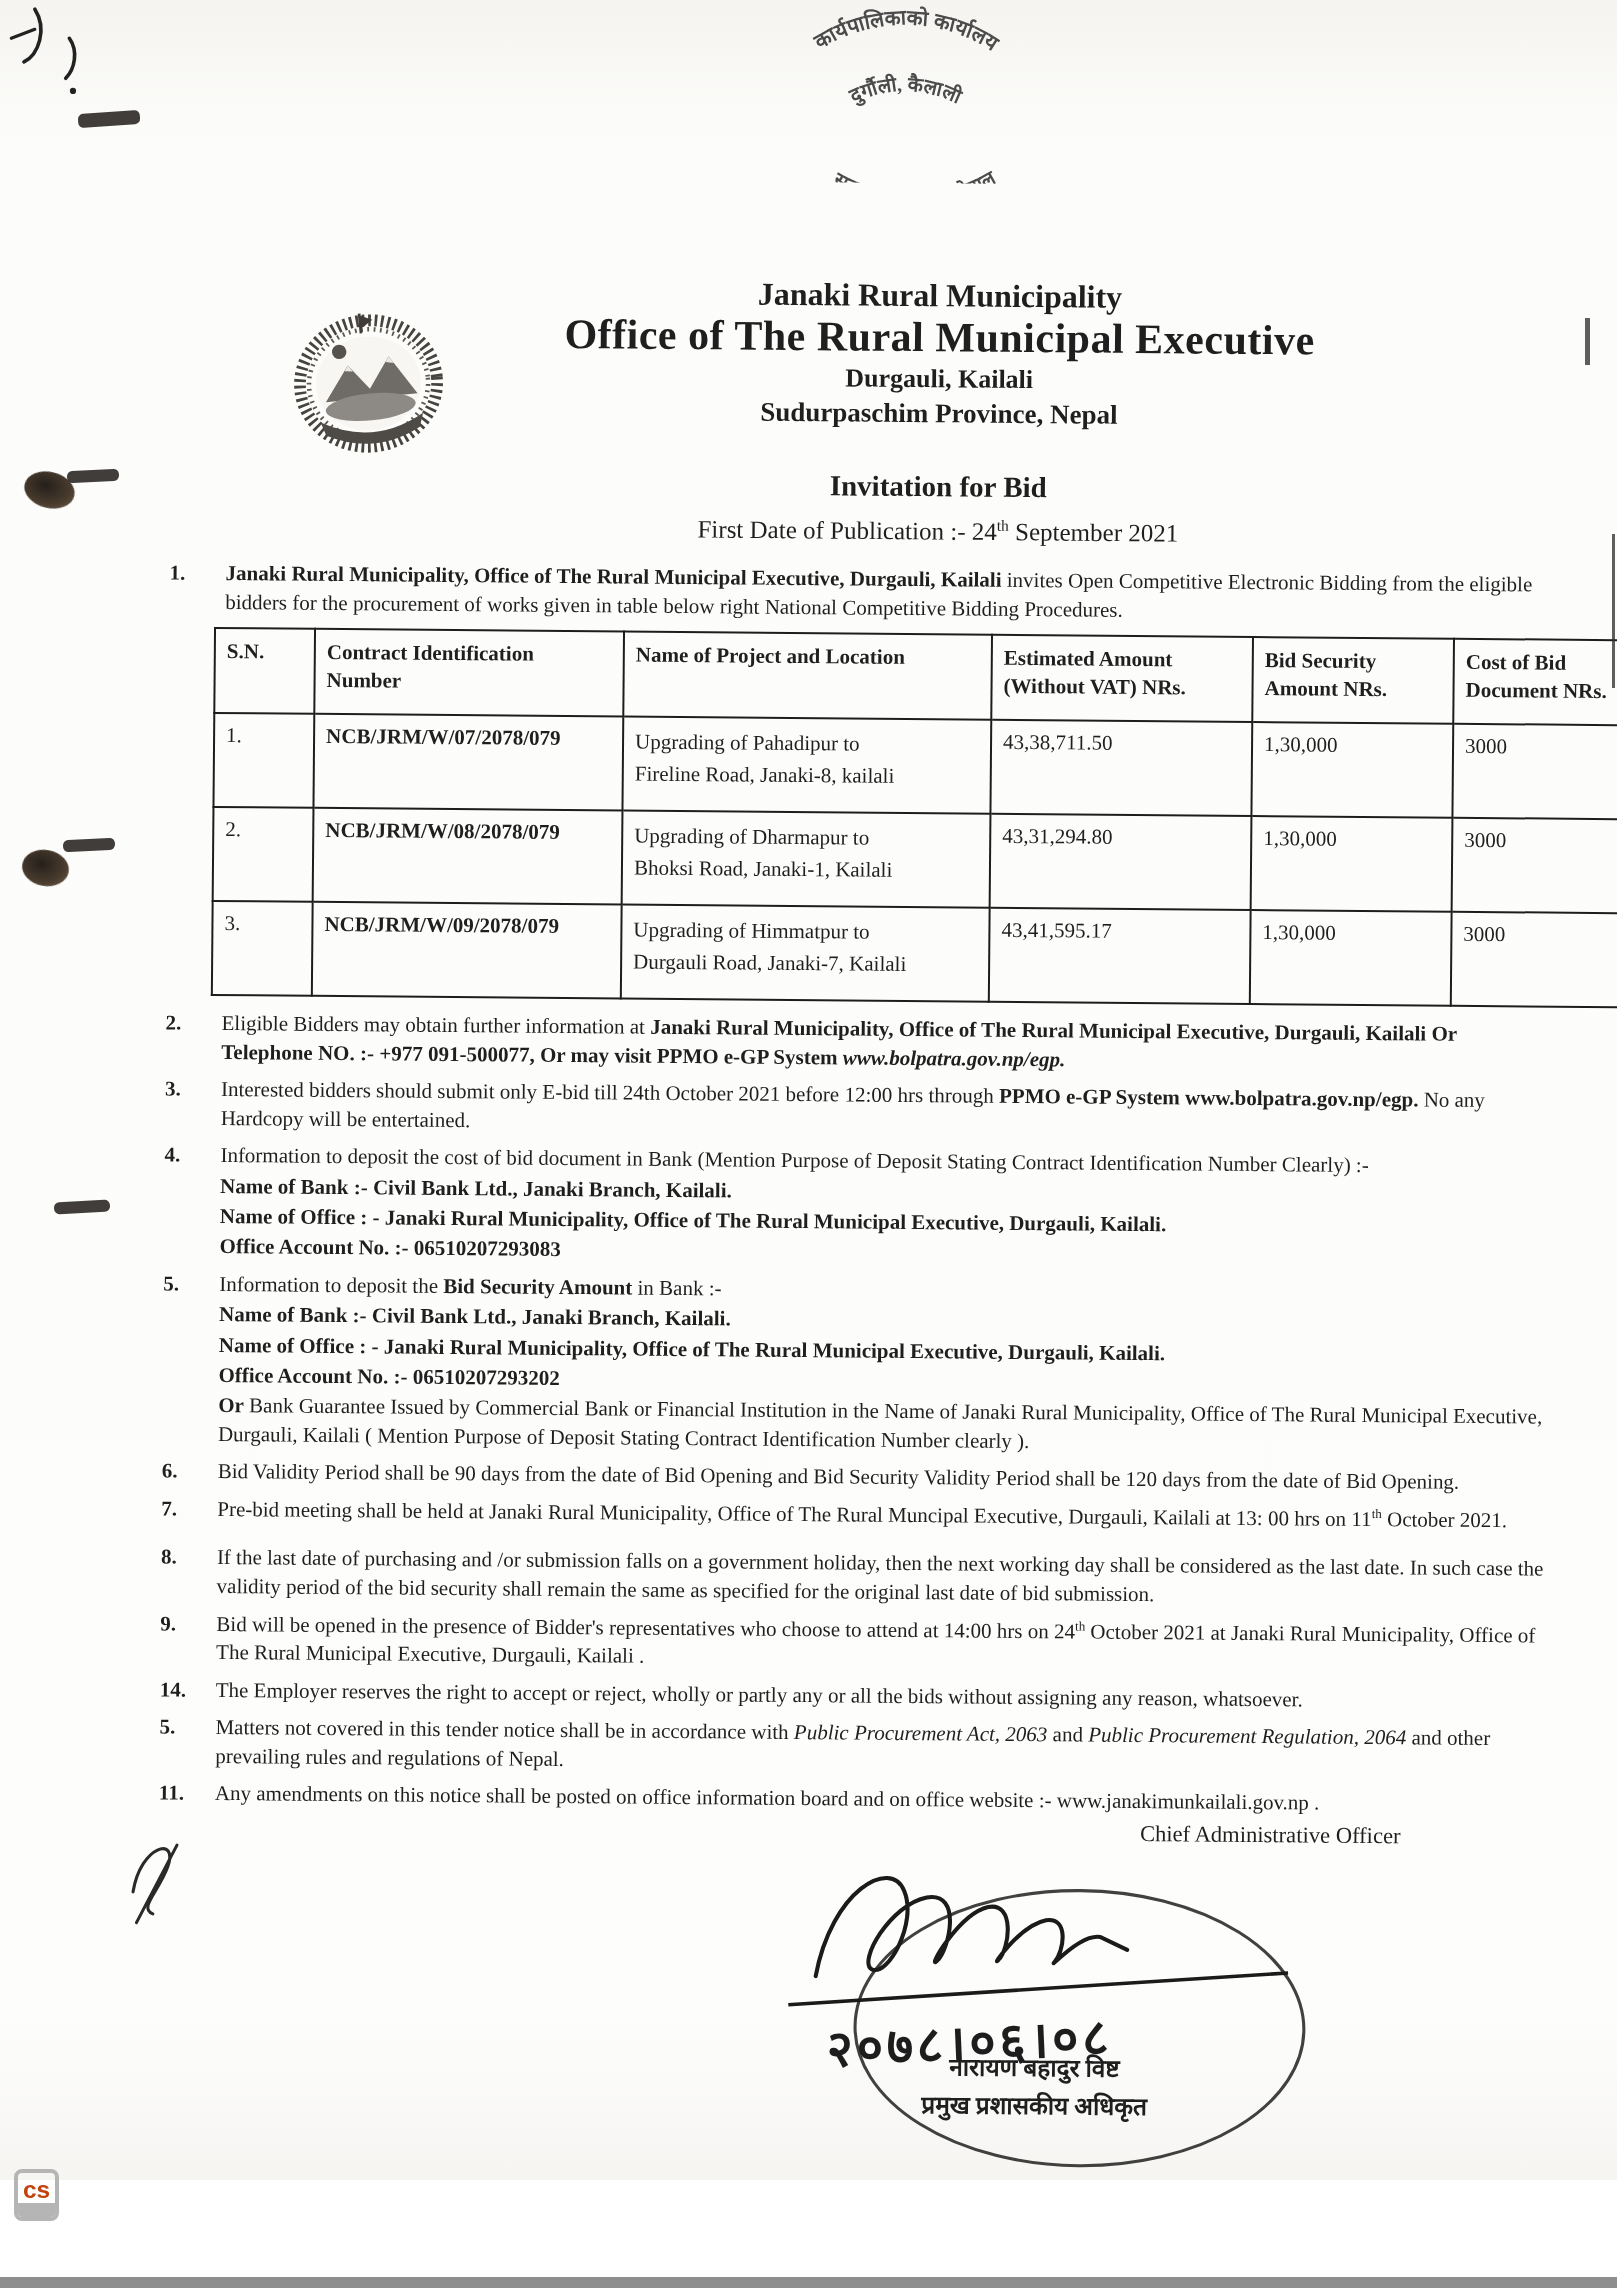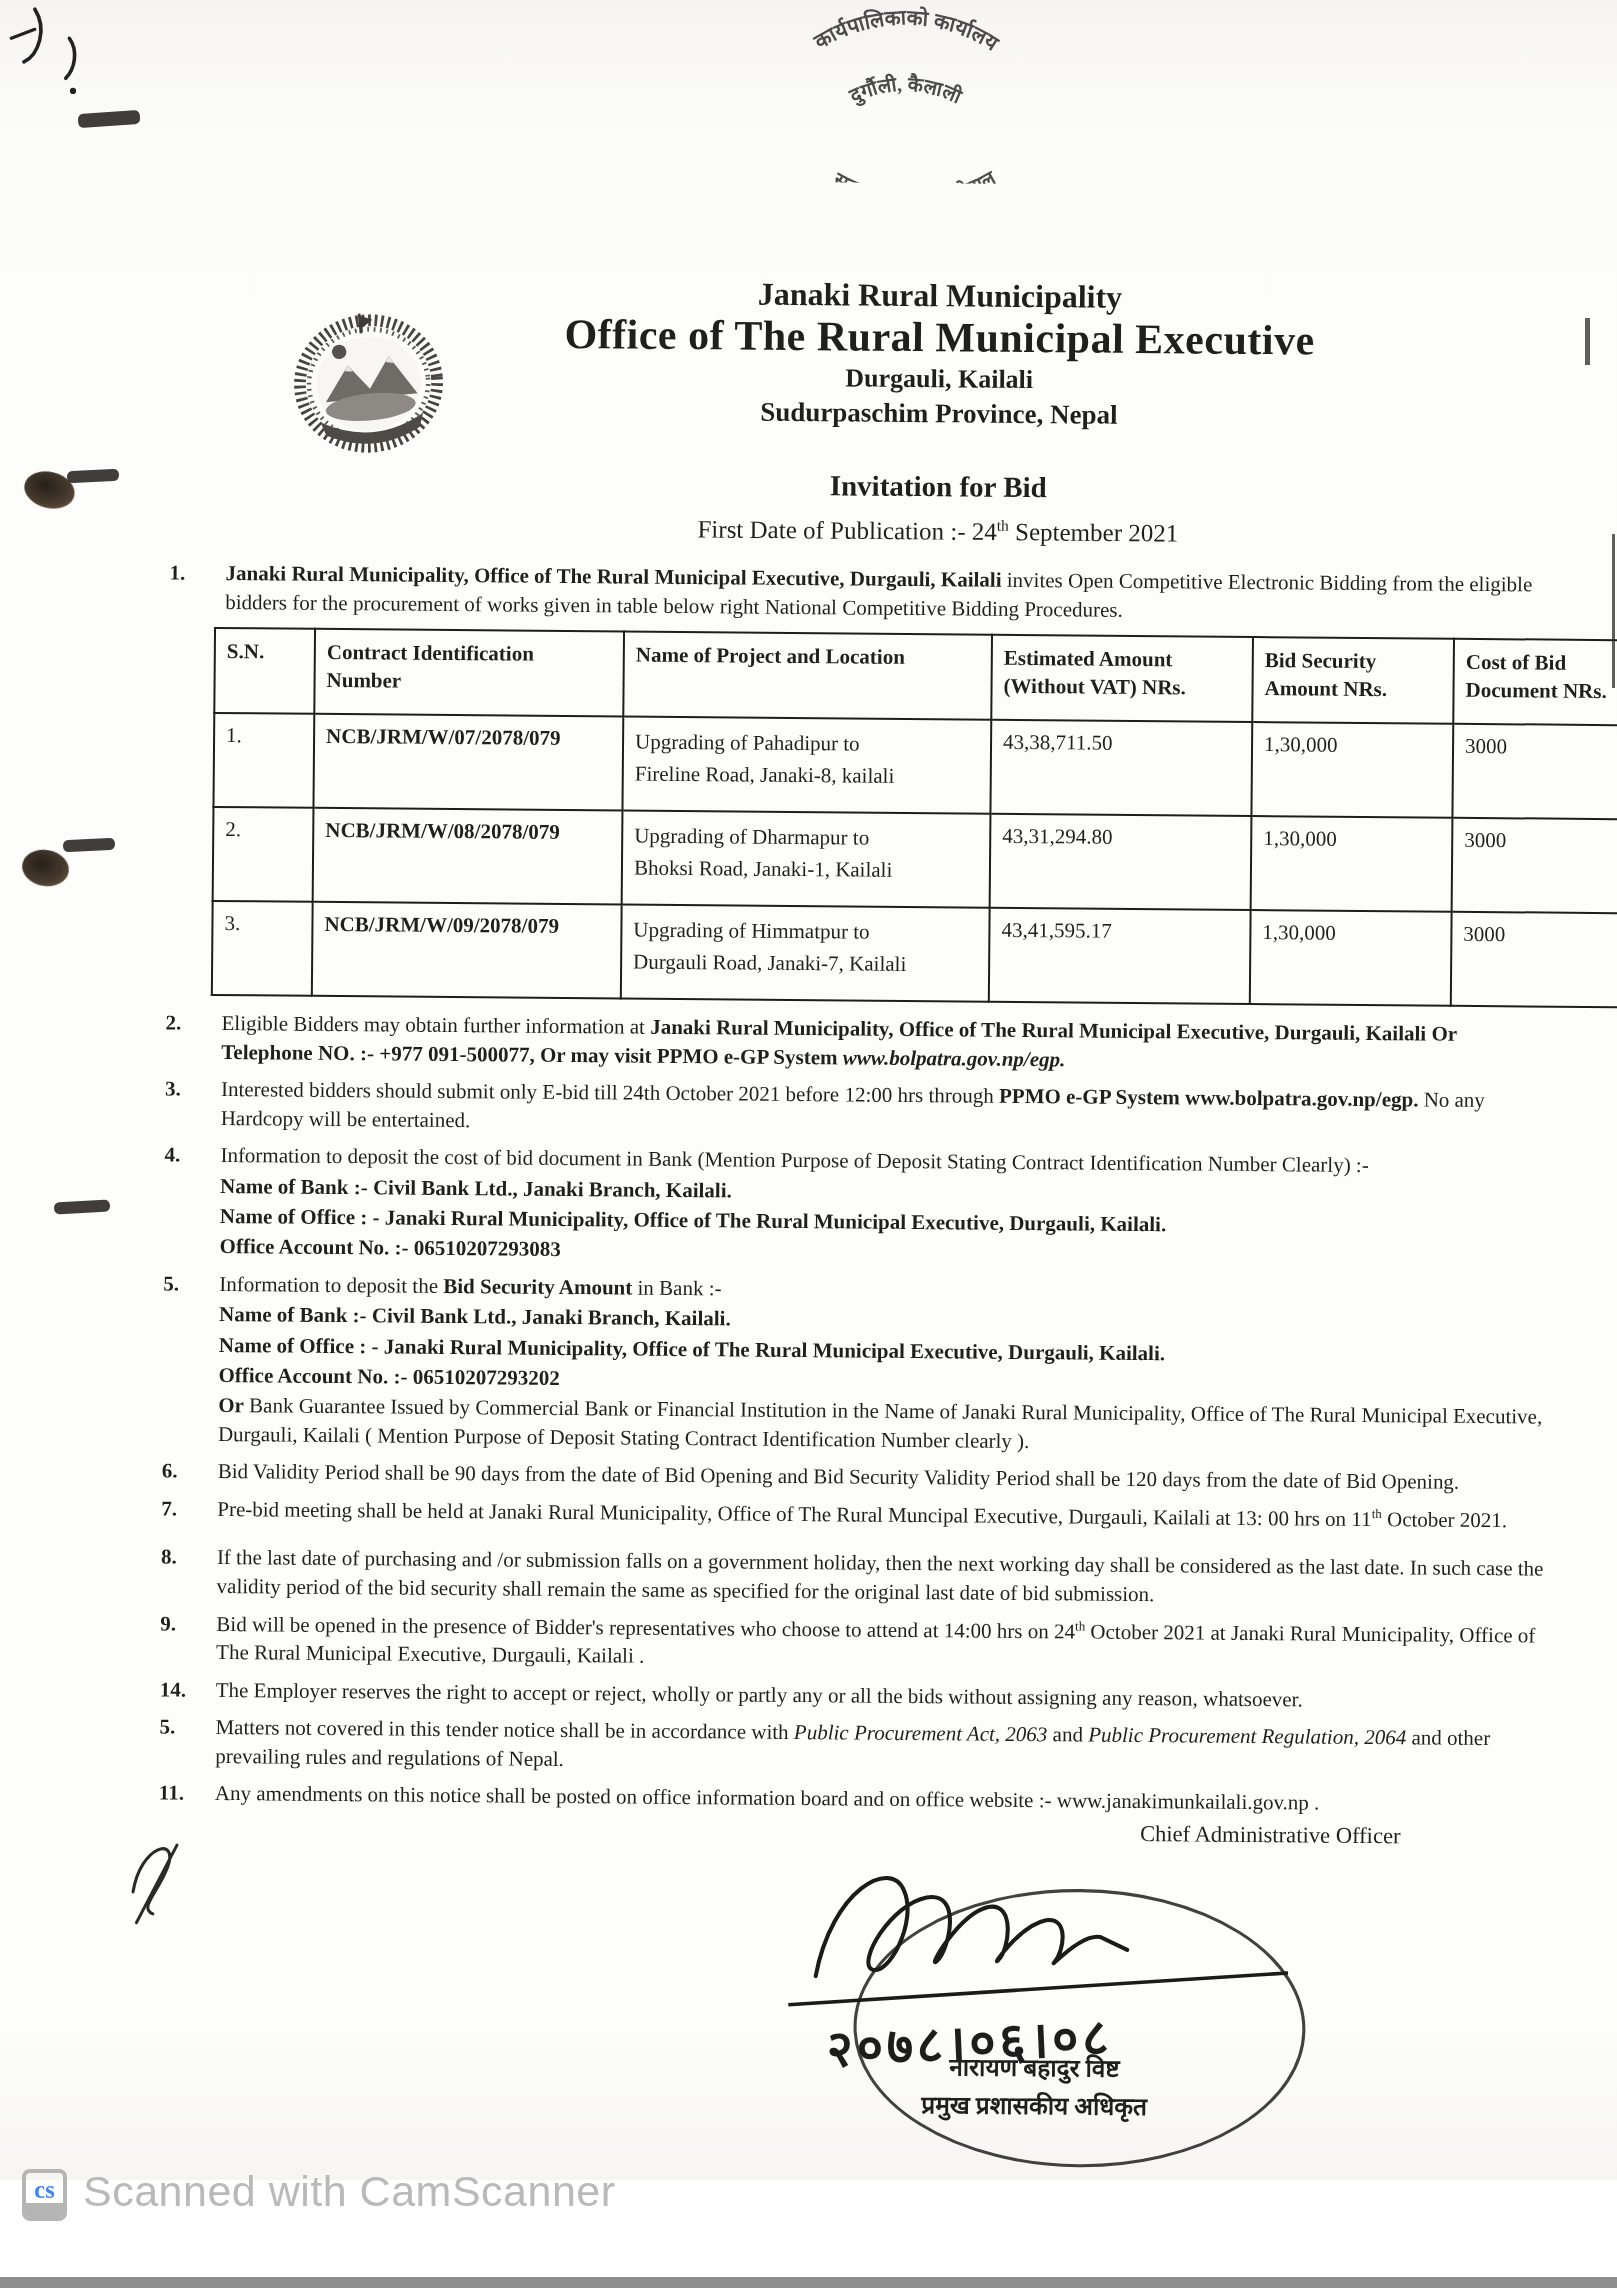"cs" .cs-icon { color: #3b82f6 -> #c2410c; font-family: Liberation Serif, serif -> Liberation Sans, sans-serif; left: 22px -> 14px }
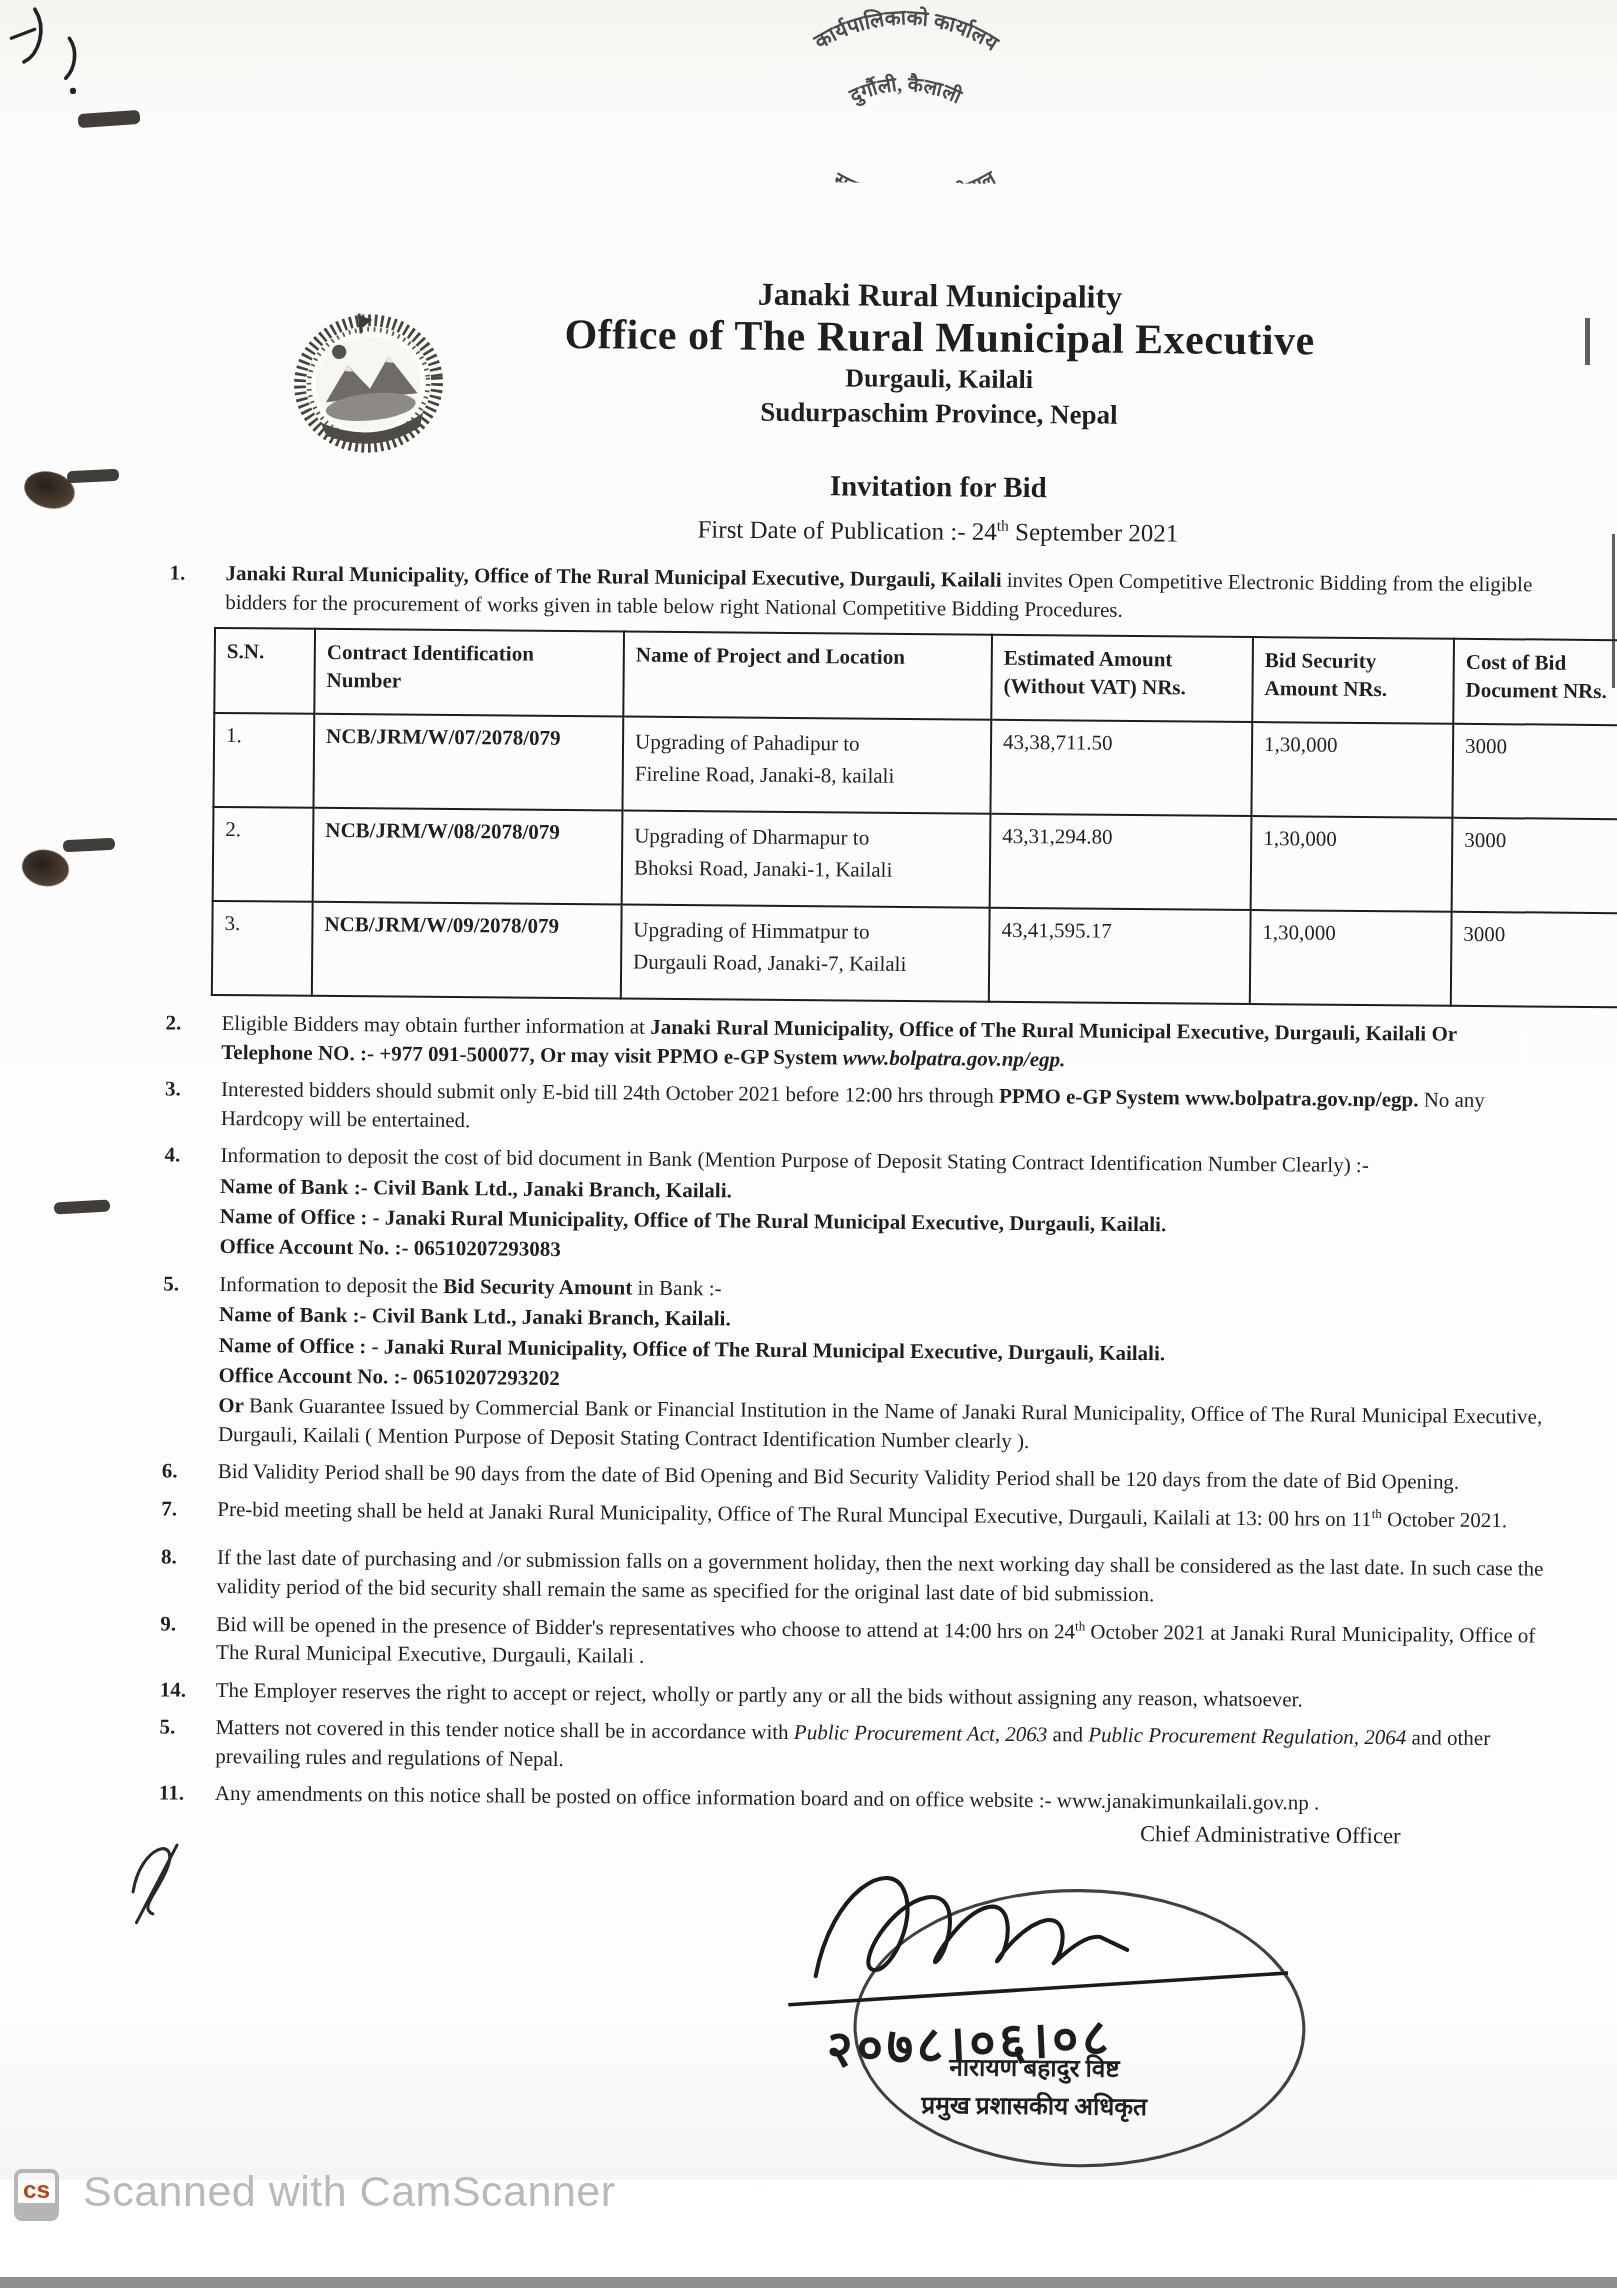"Scanned with CamScanner" div.cs-text { html: <div>Scanned with CamScanner</div> -> none }
